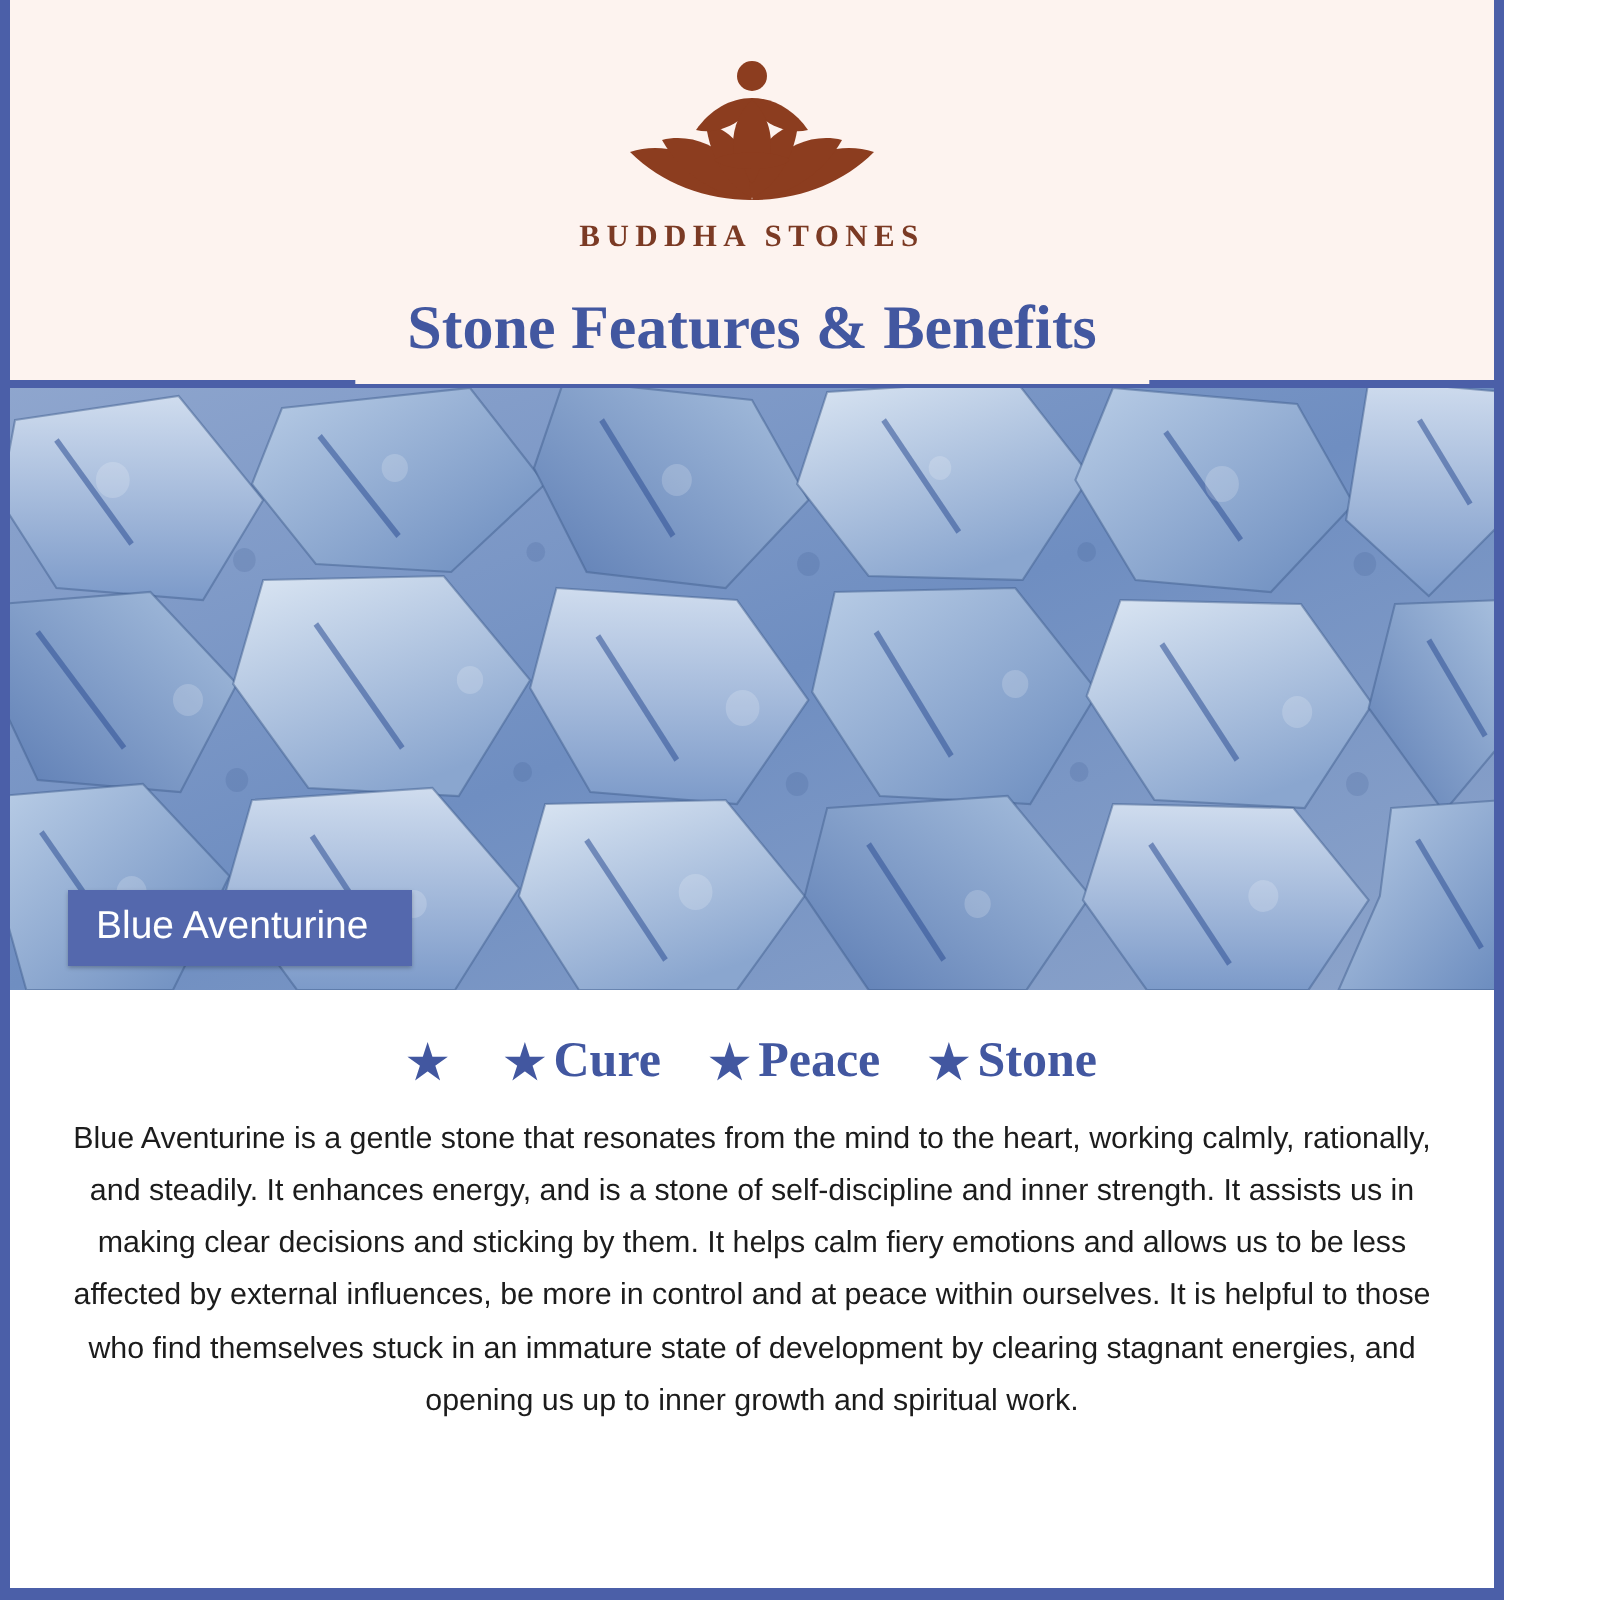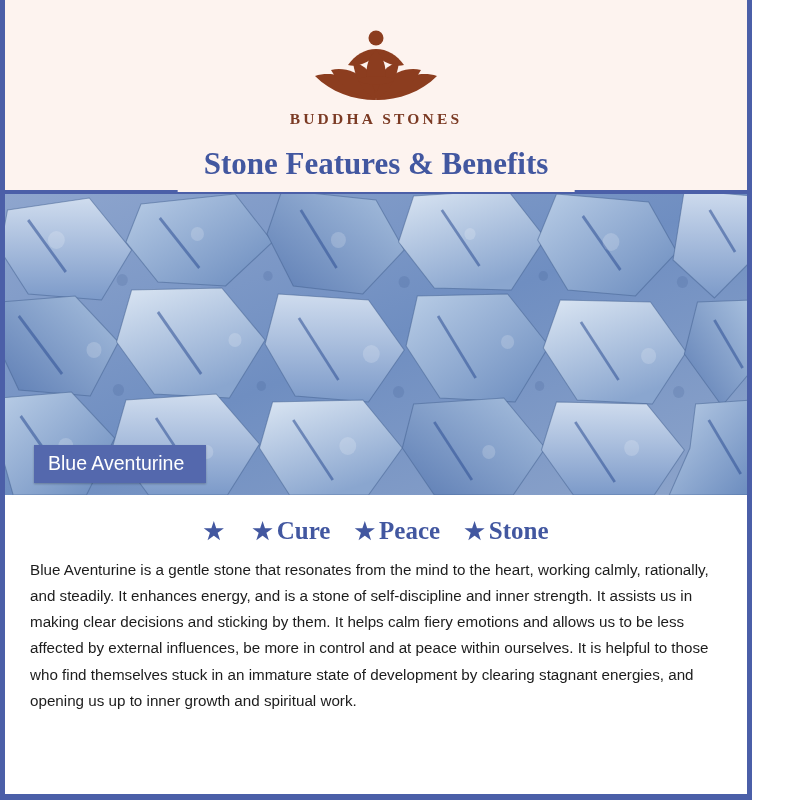"Blue Aventurine is a gentle" .body-text { text-align: left -> center }
